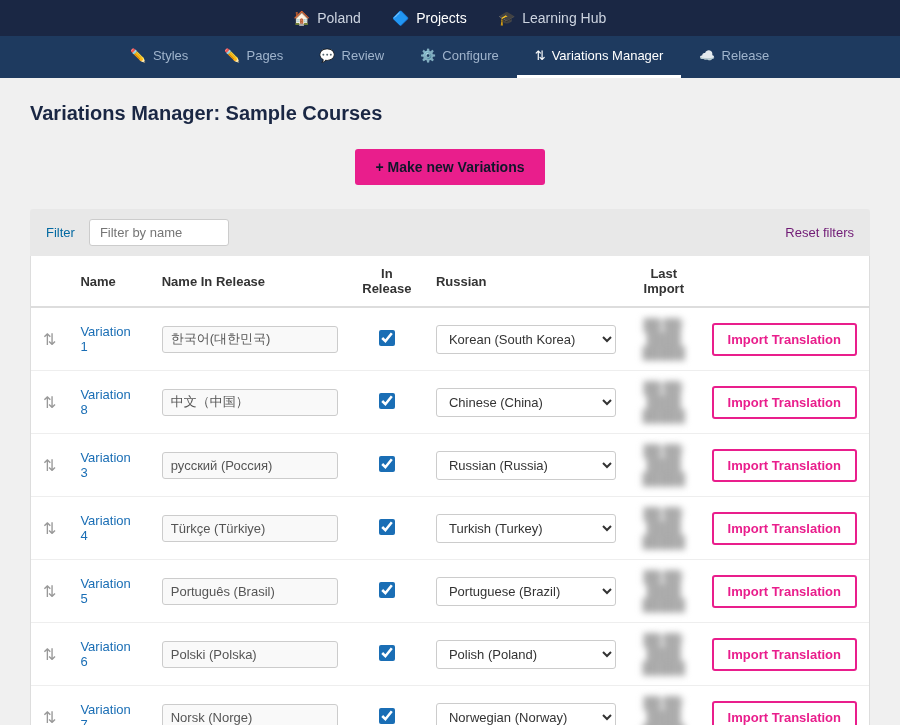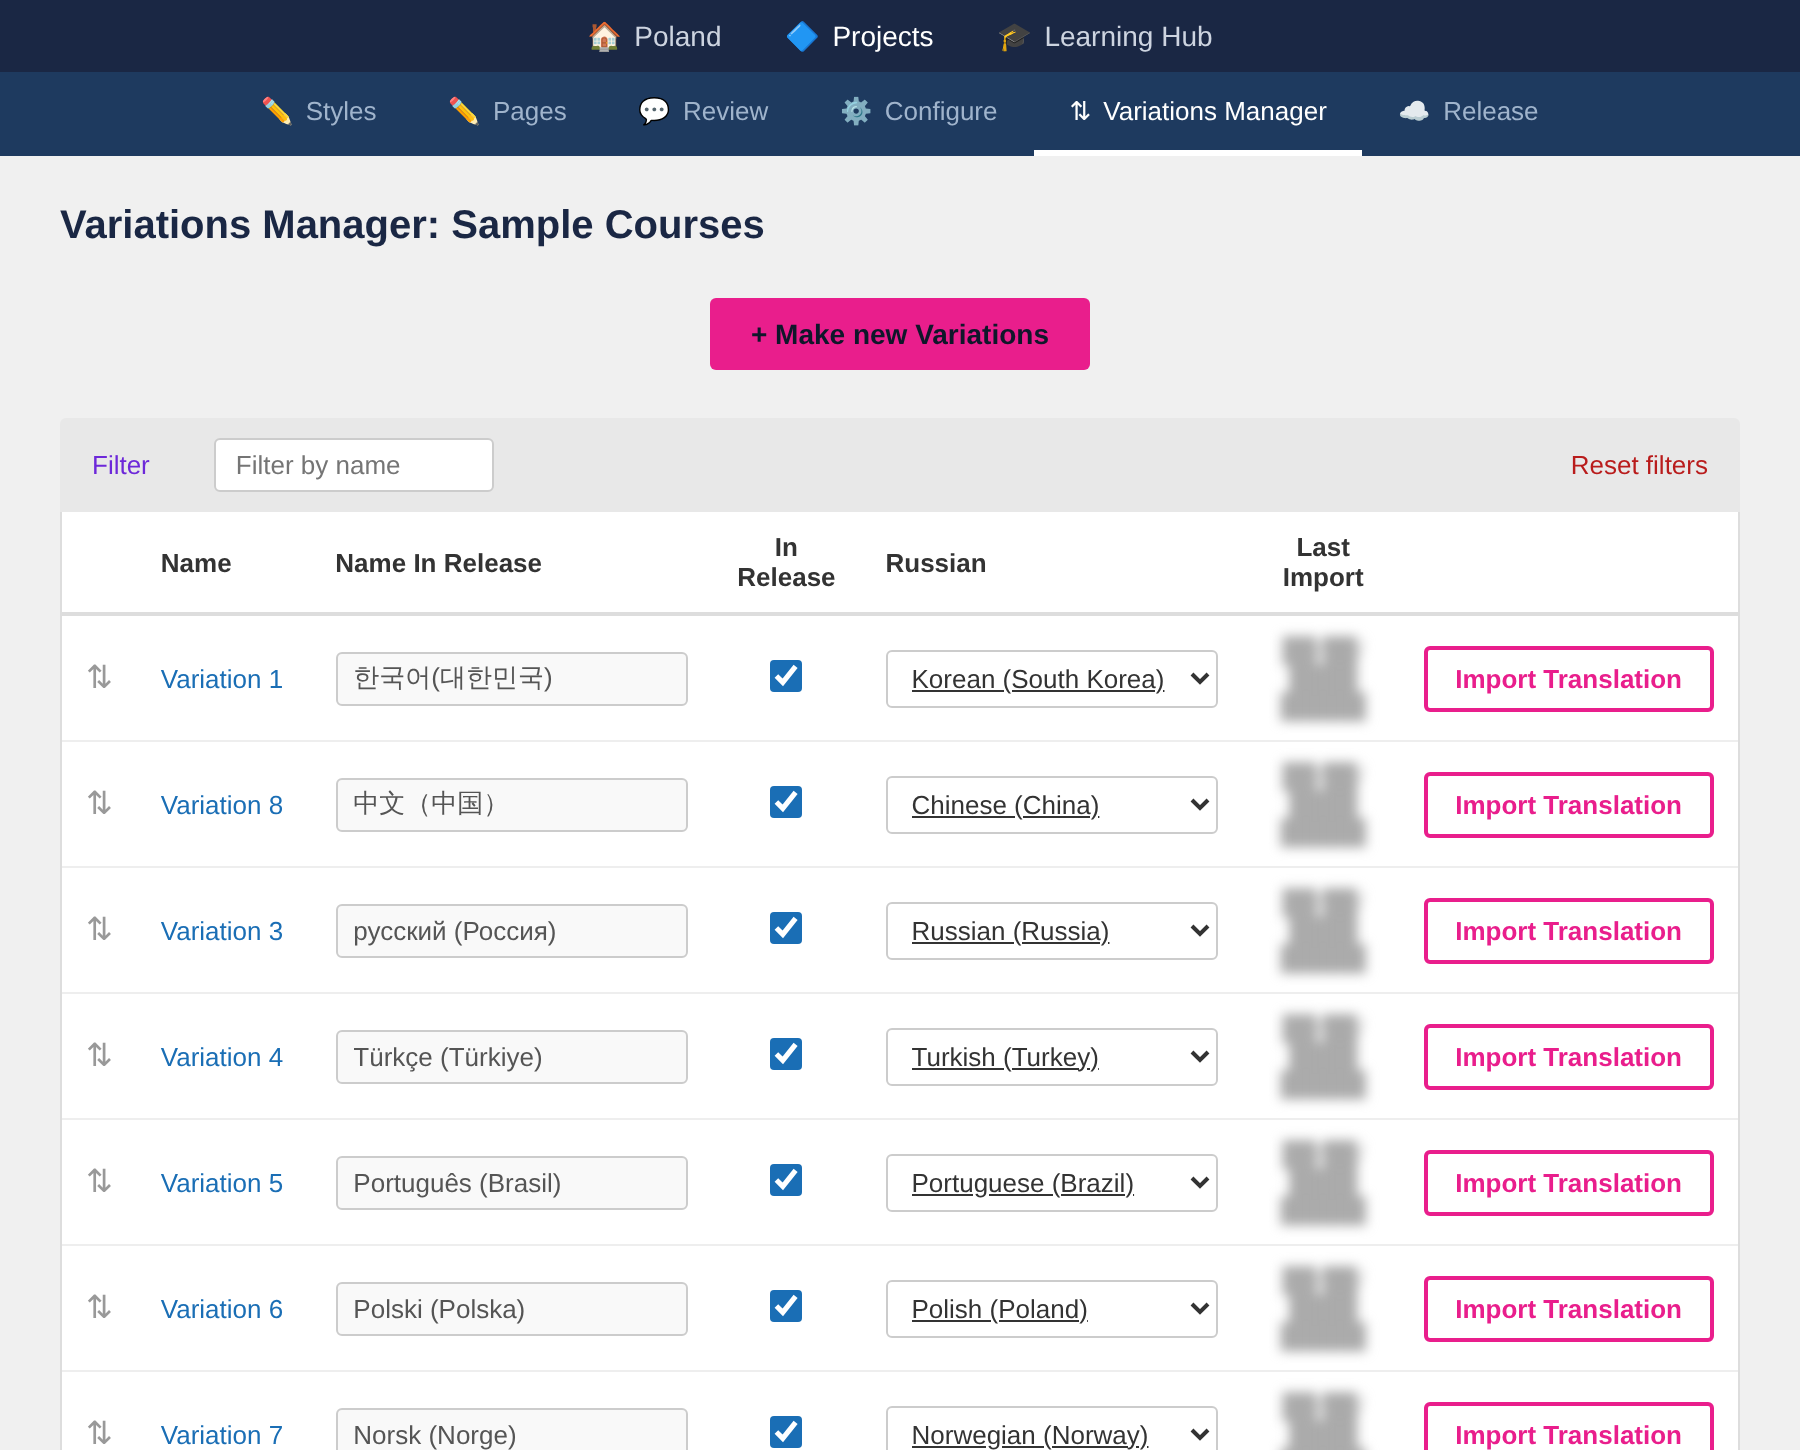"Filter" .filter-label { color: #6d28d9 -> #0369a1; margin-right: 24px -> 6px }
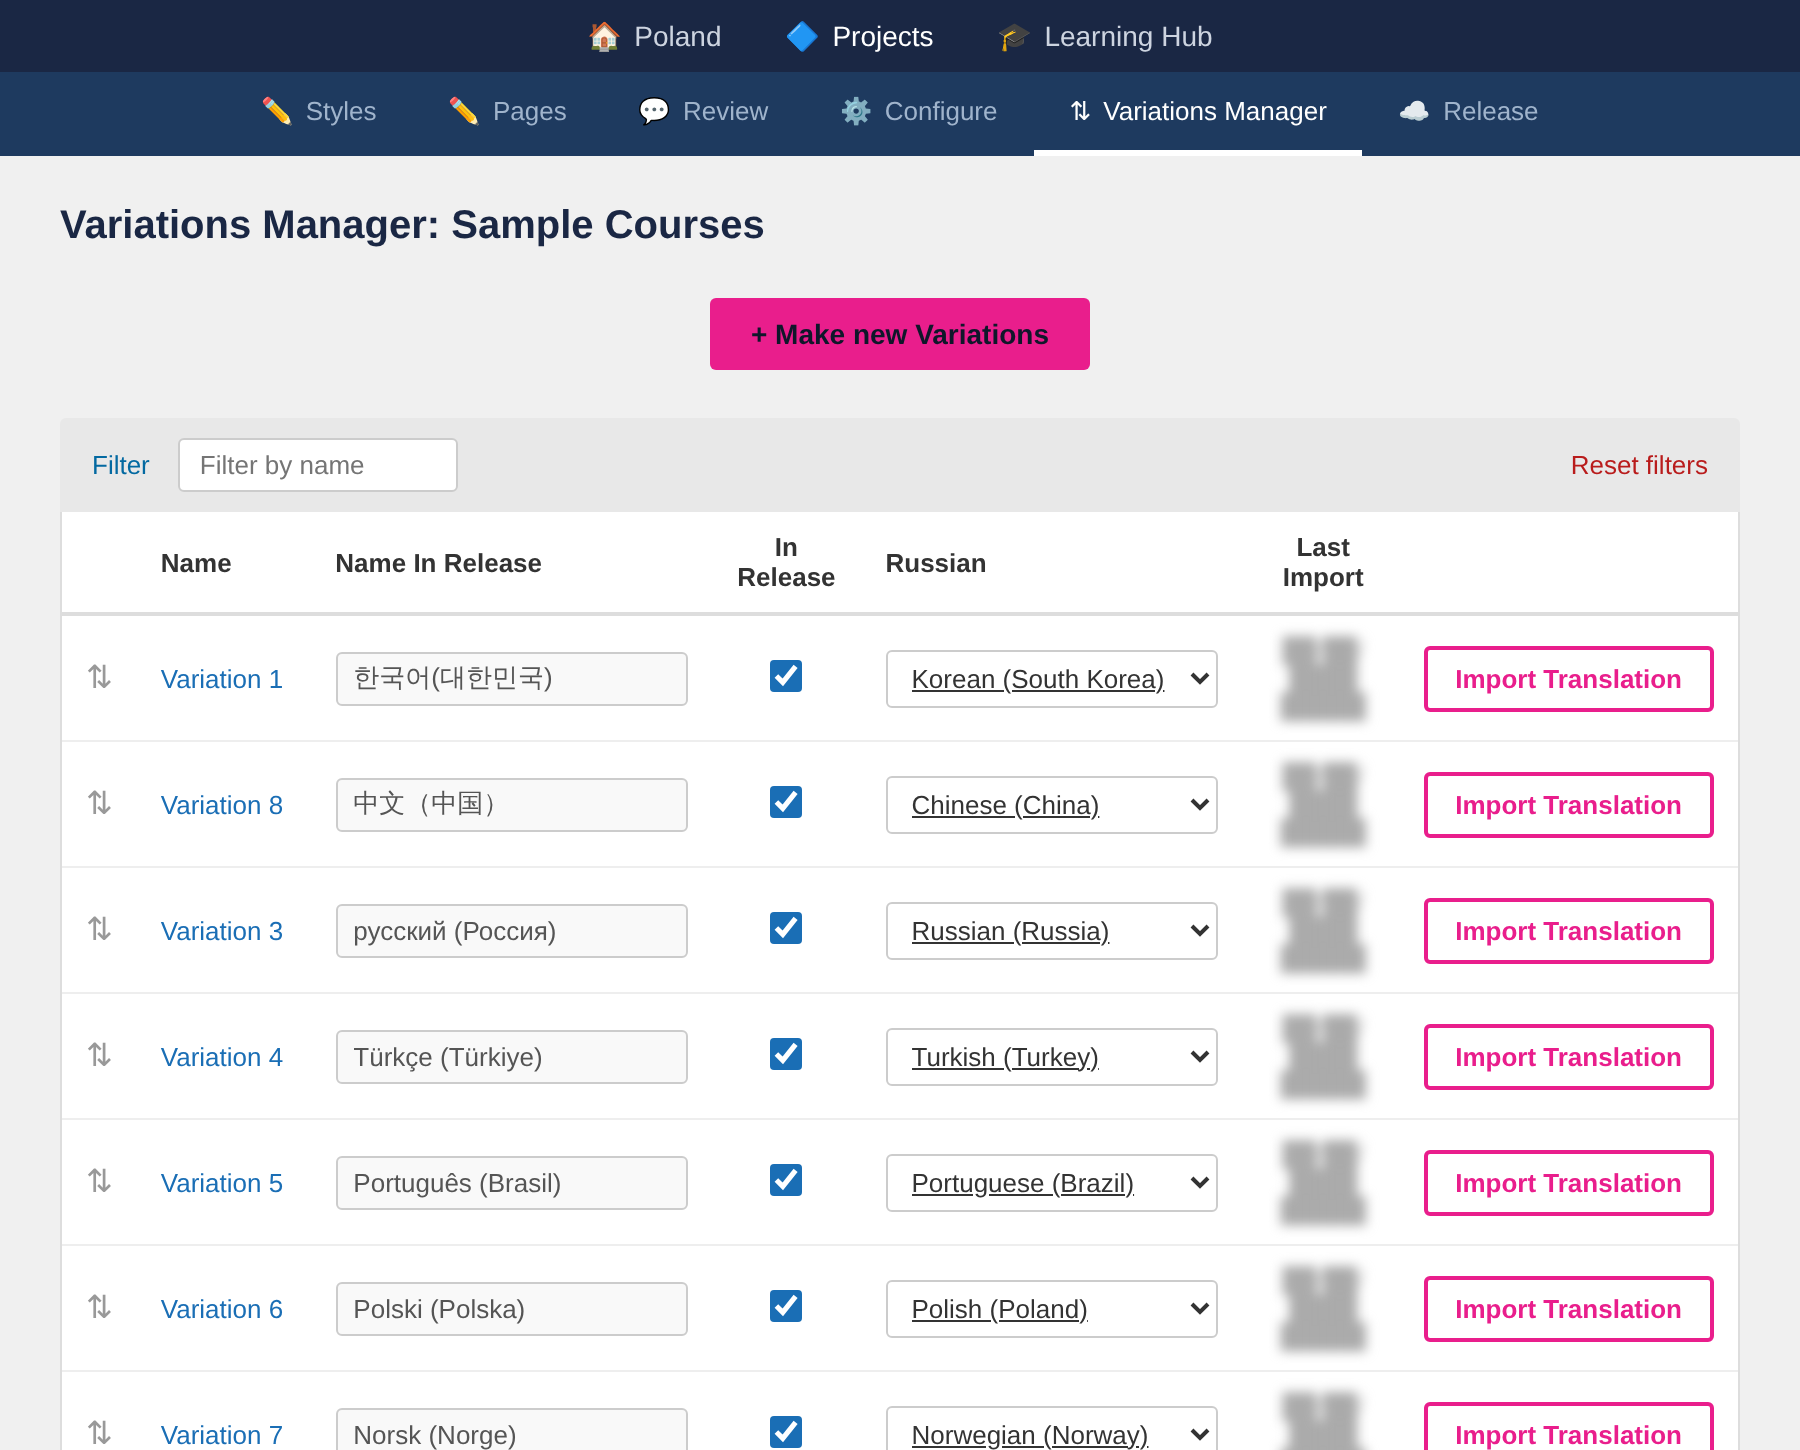"Reset filters" .reset-filters { color: #b91c1c -> #701a75 }
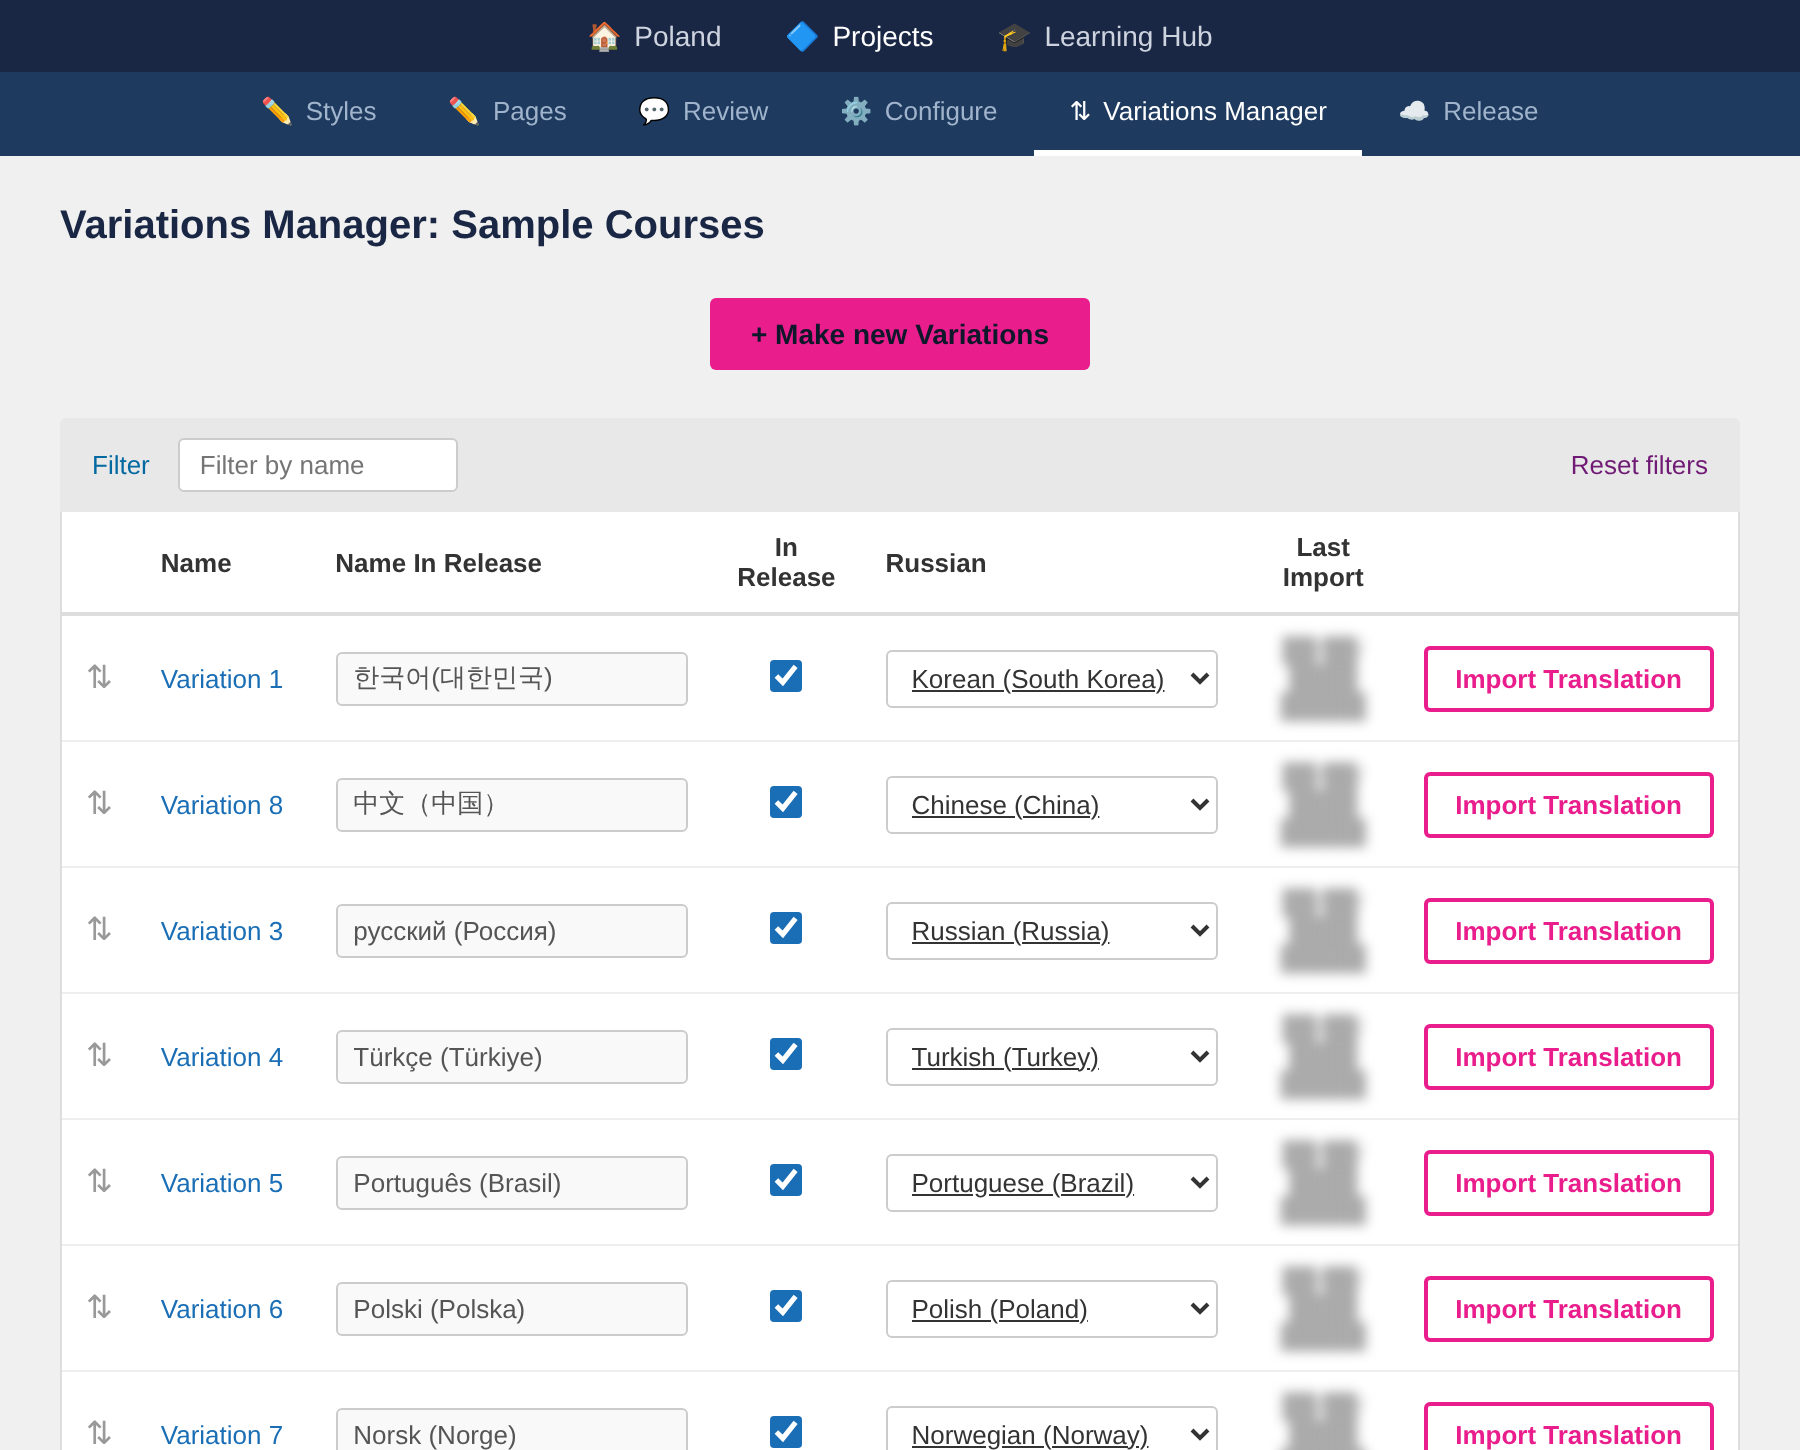"Korean (South Korea)" .language-select { text-decoration: underline -> none; width: 166px -> 180px }
